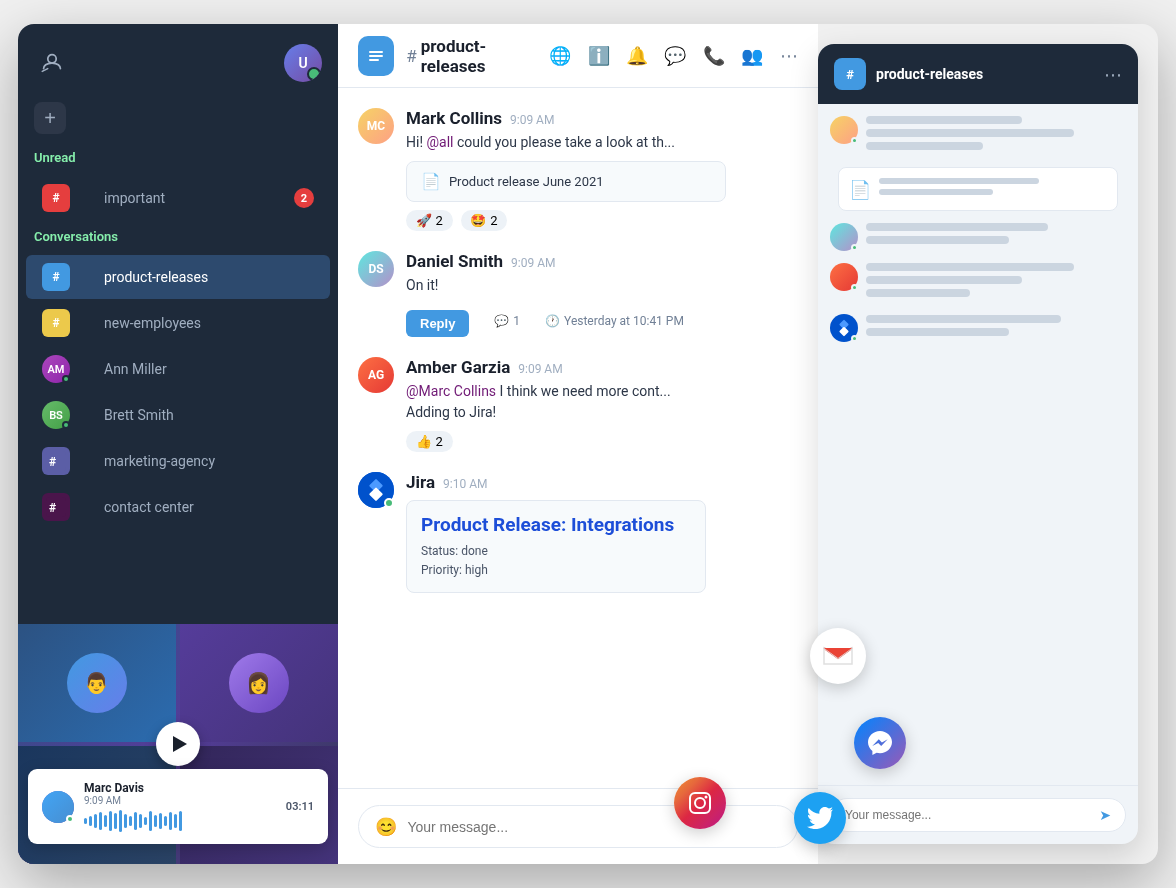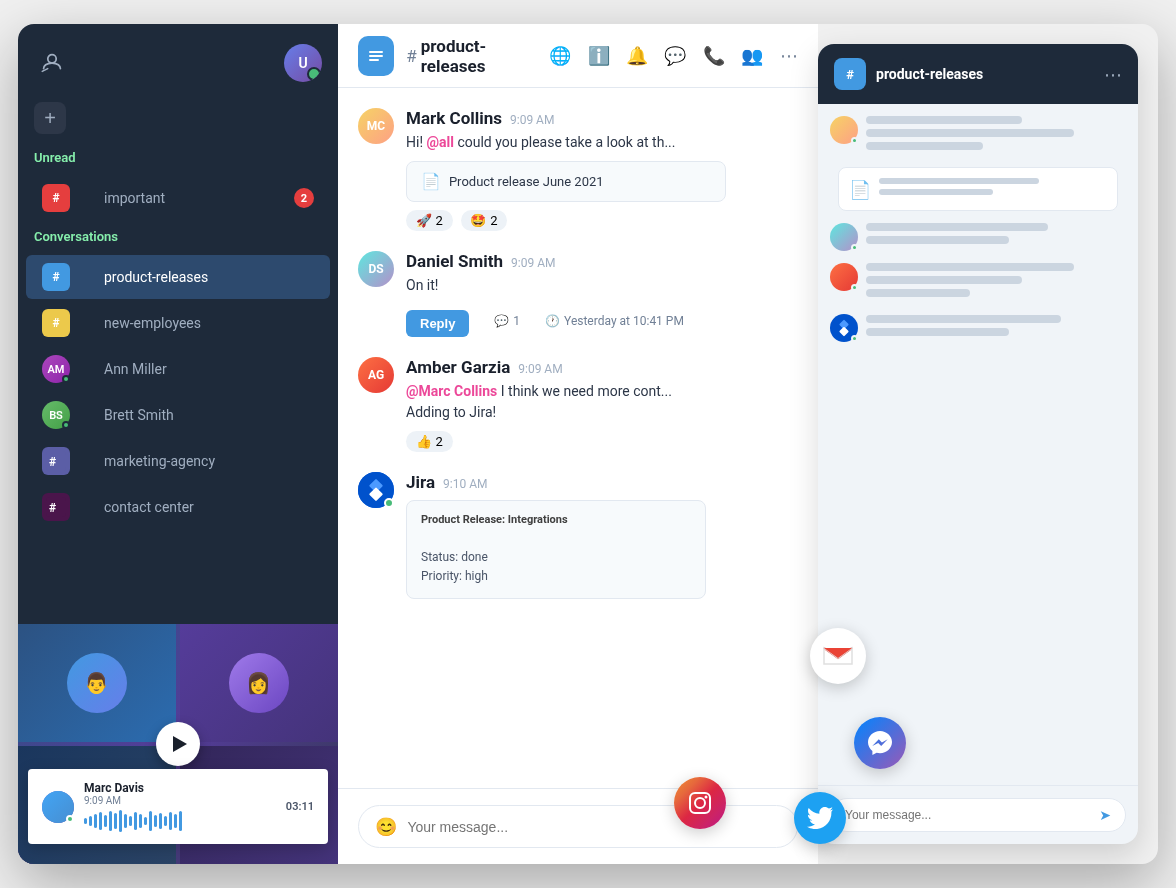"@all" .mention { color: #ec4899 -> #701a75; font-weight: 700 -> 400 }
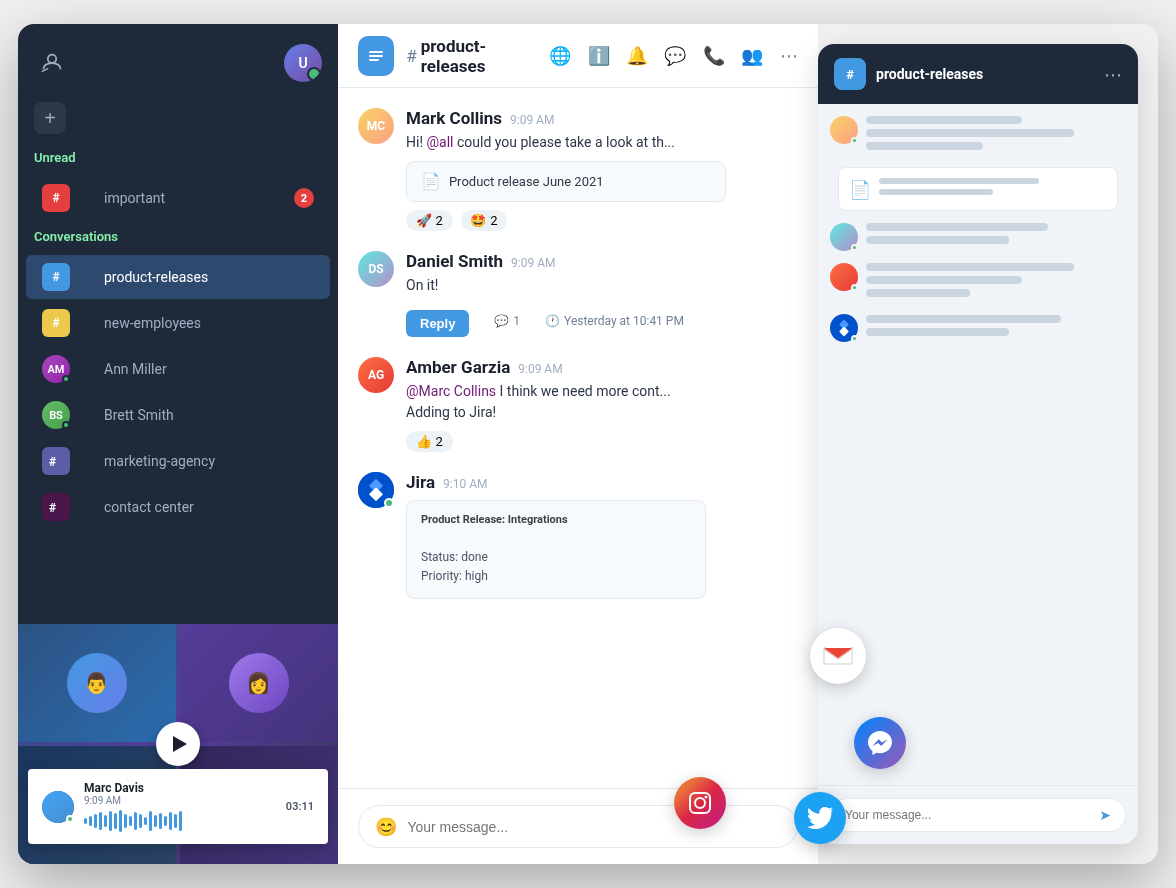"Product Release: Integrations" .jira-title { color: #404040 -> #1d4ed8; font-size: 11px -> 19px; margin-bottom: 22px -> 6px }
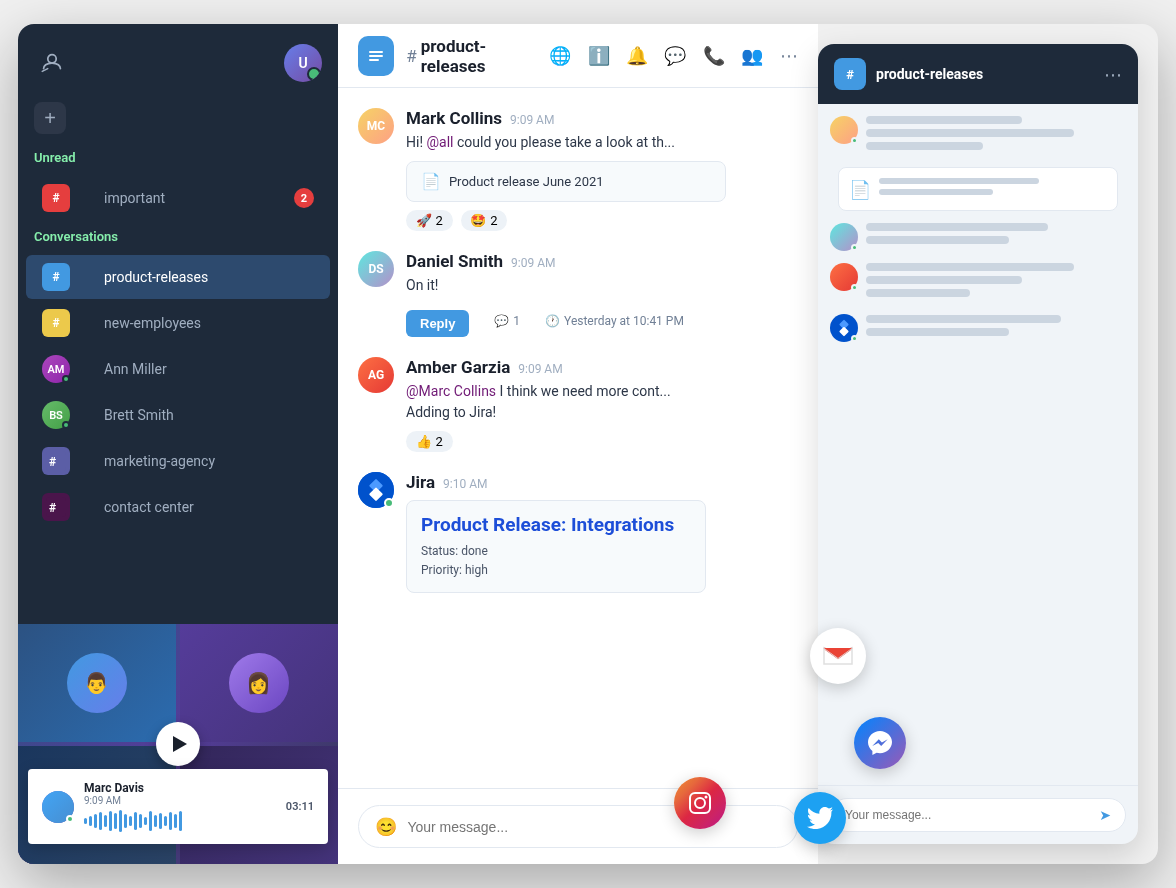"Marc Davis" .voice-card { border-radius: 4px -> 9px }
